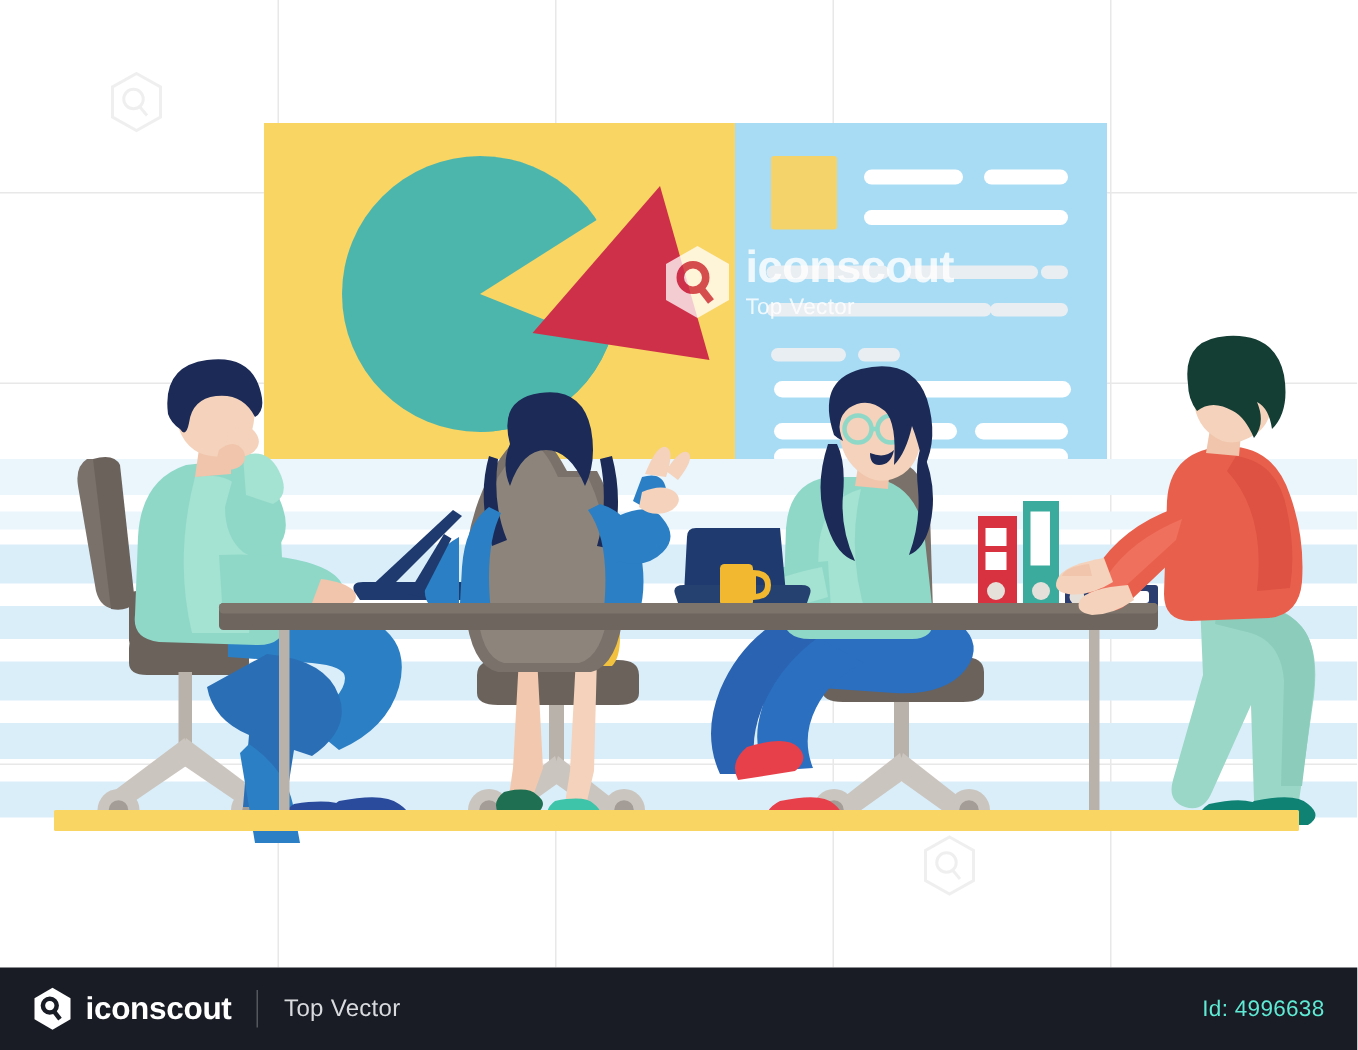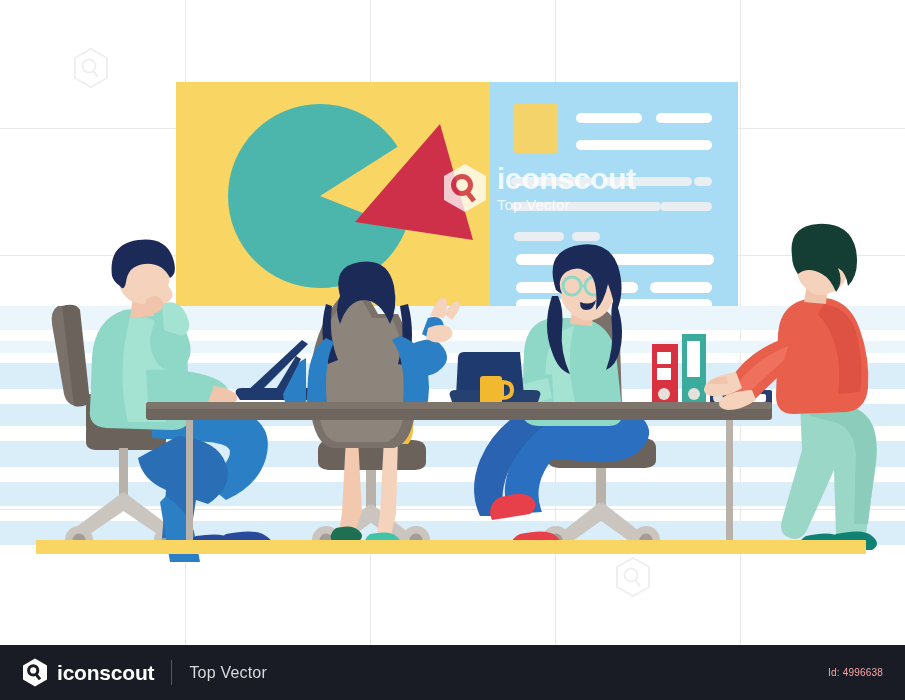"Id: 4996638" #footer .asset-id { color: #fca5a5 -> #5eead4; font-size: 10px -> 15px }
